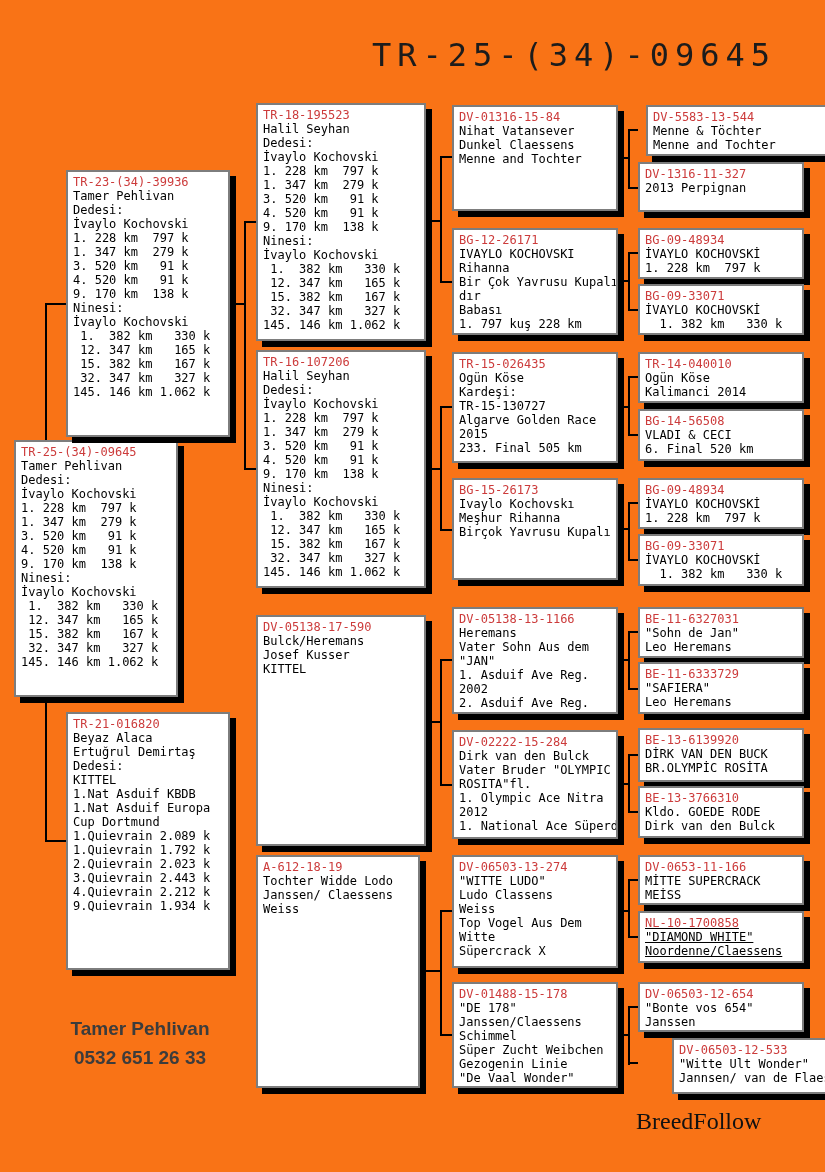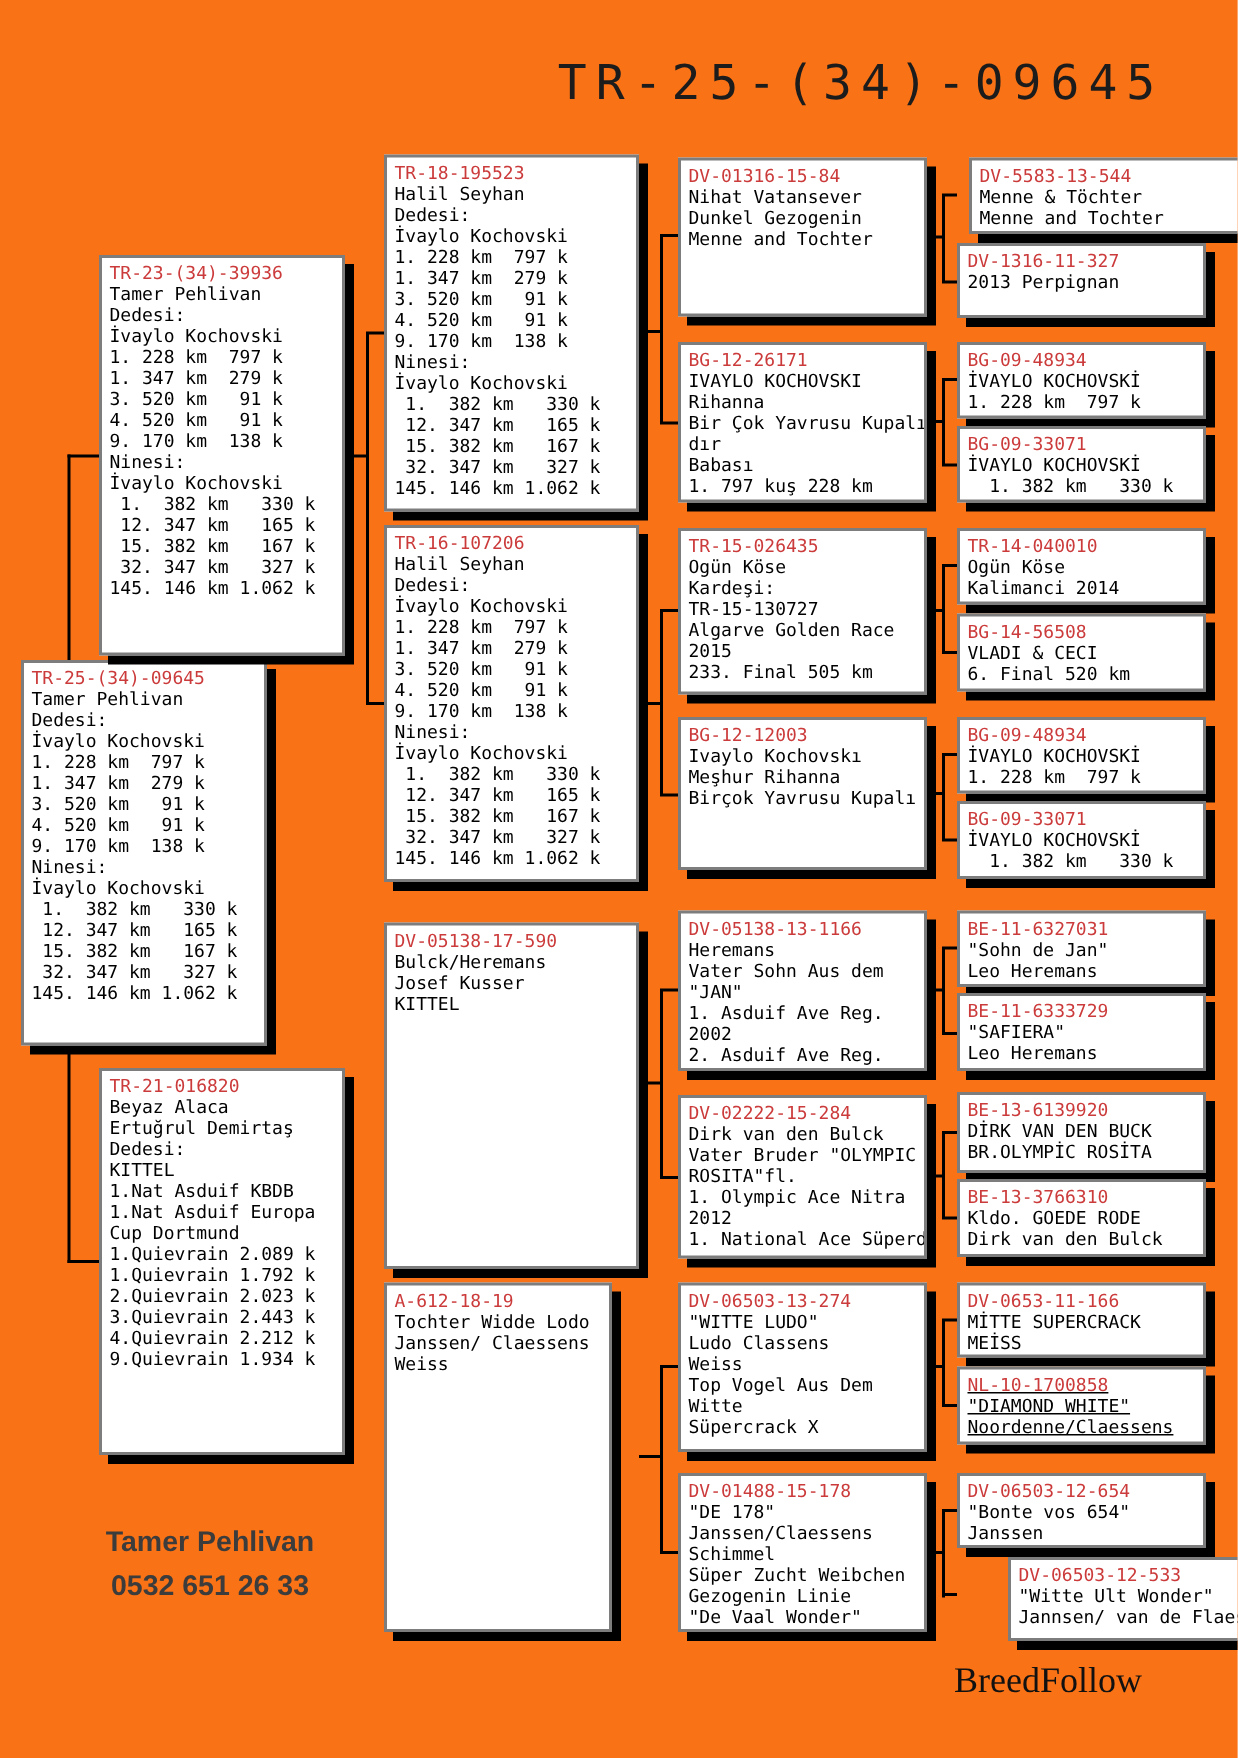"Dunkel Gezogenin" div.bline { text: Gezogenin -> Claessens }
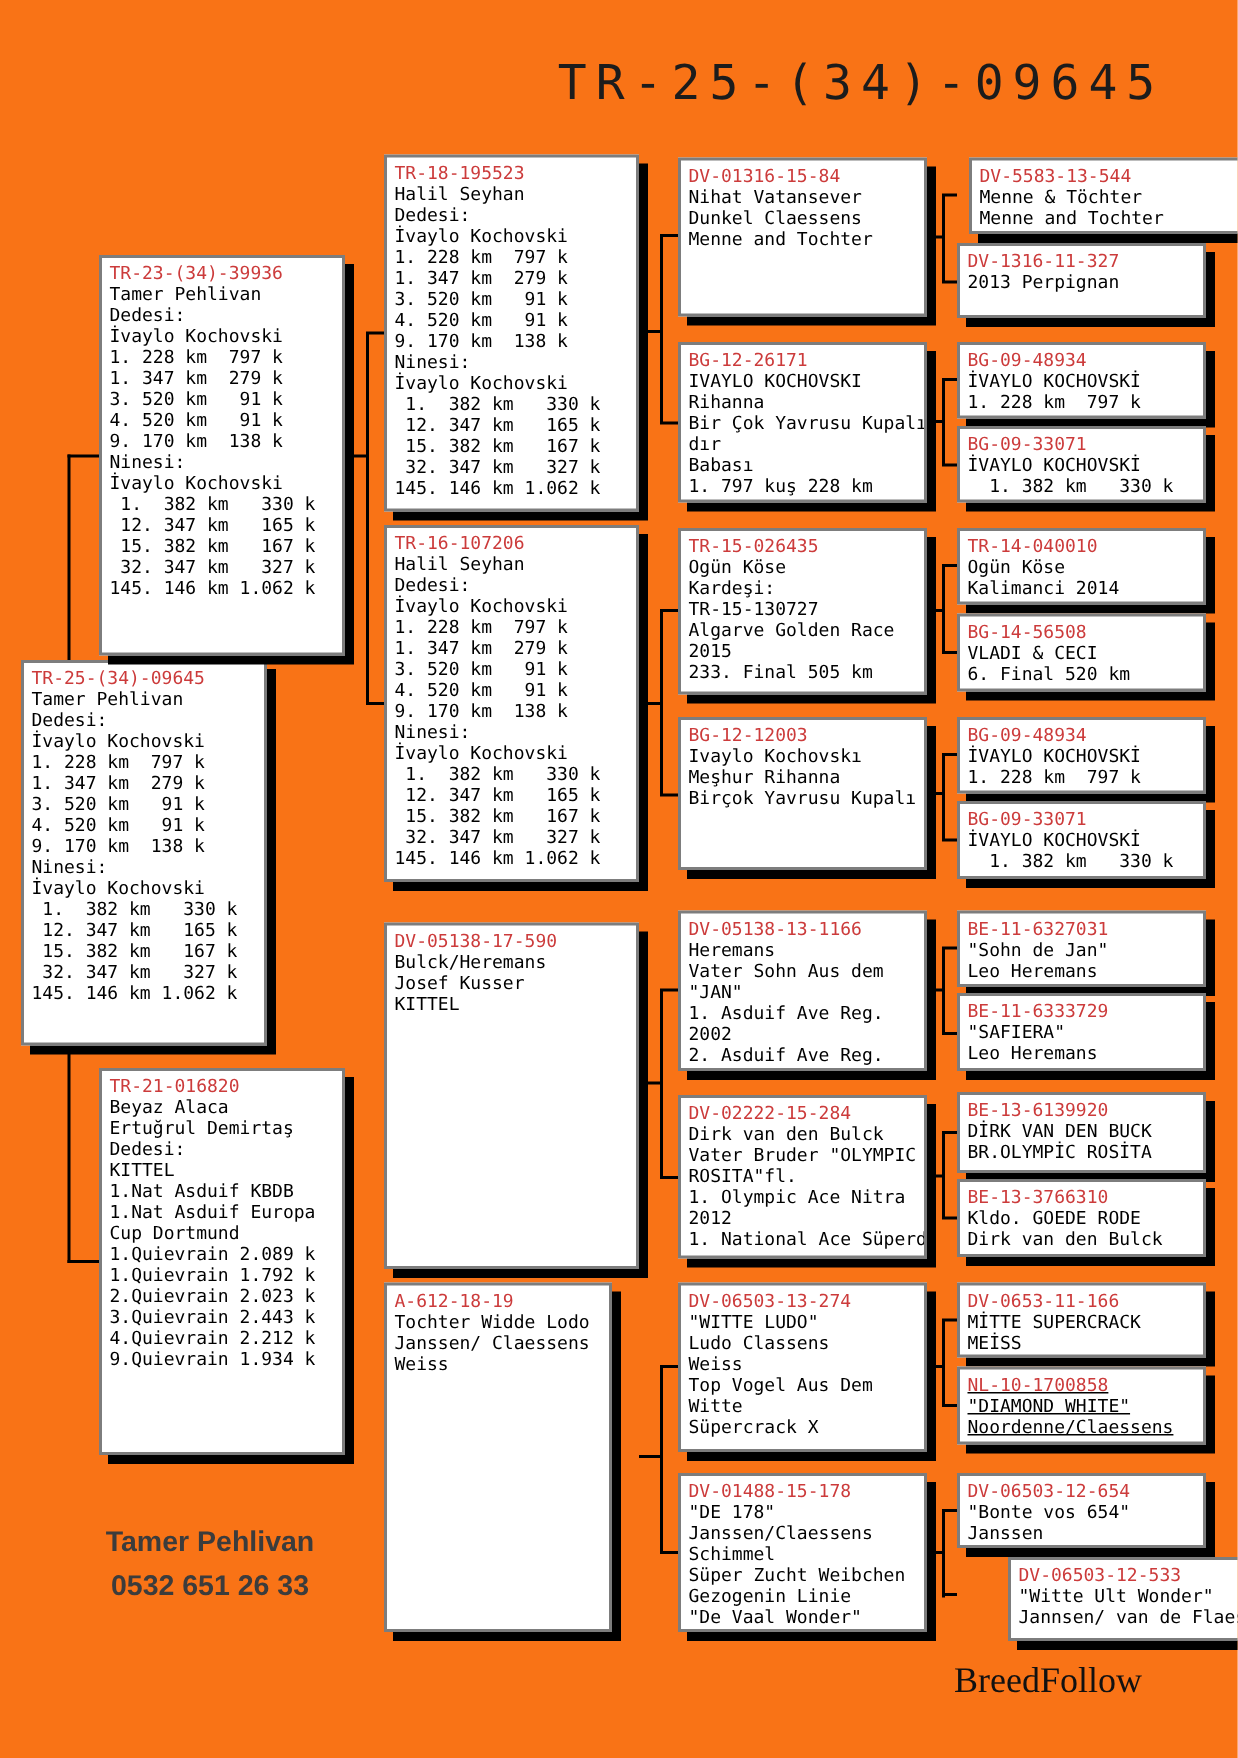"BG-12-12003" div.bid { text: BG-12-12003 -> BG-15-26173 }
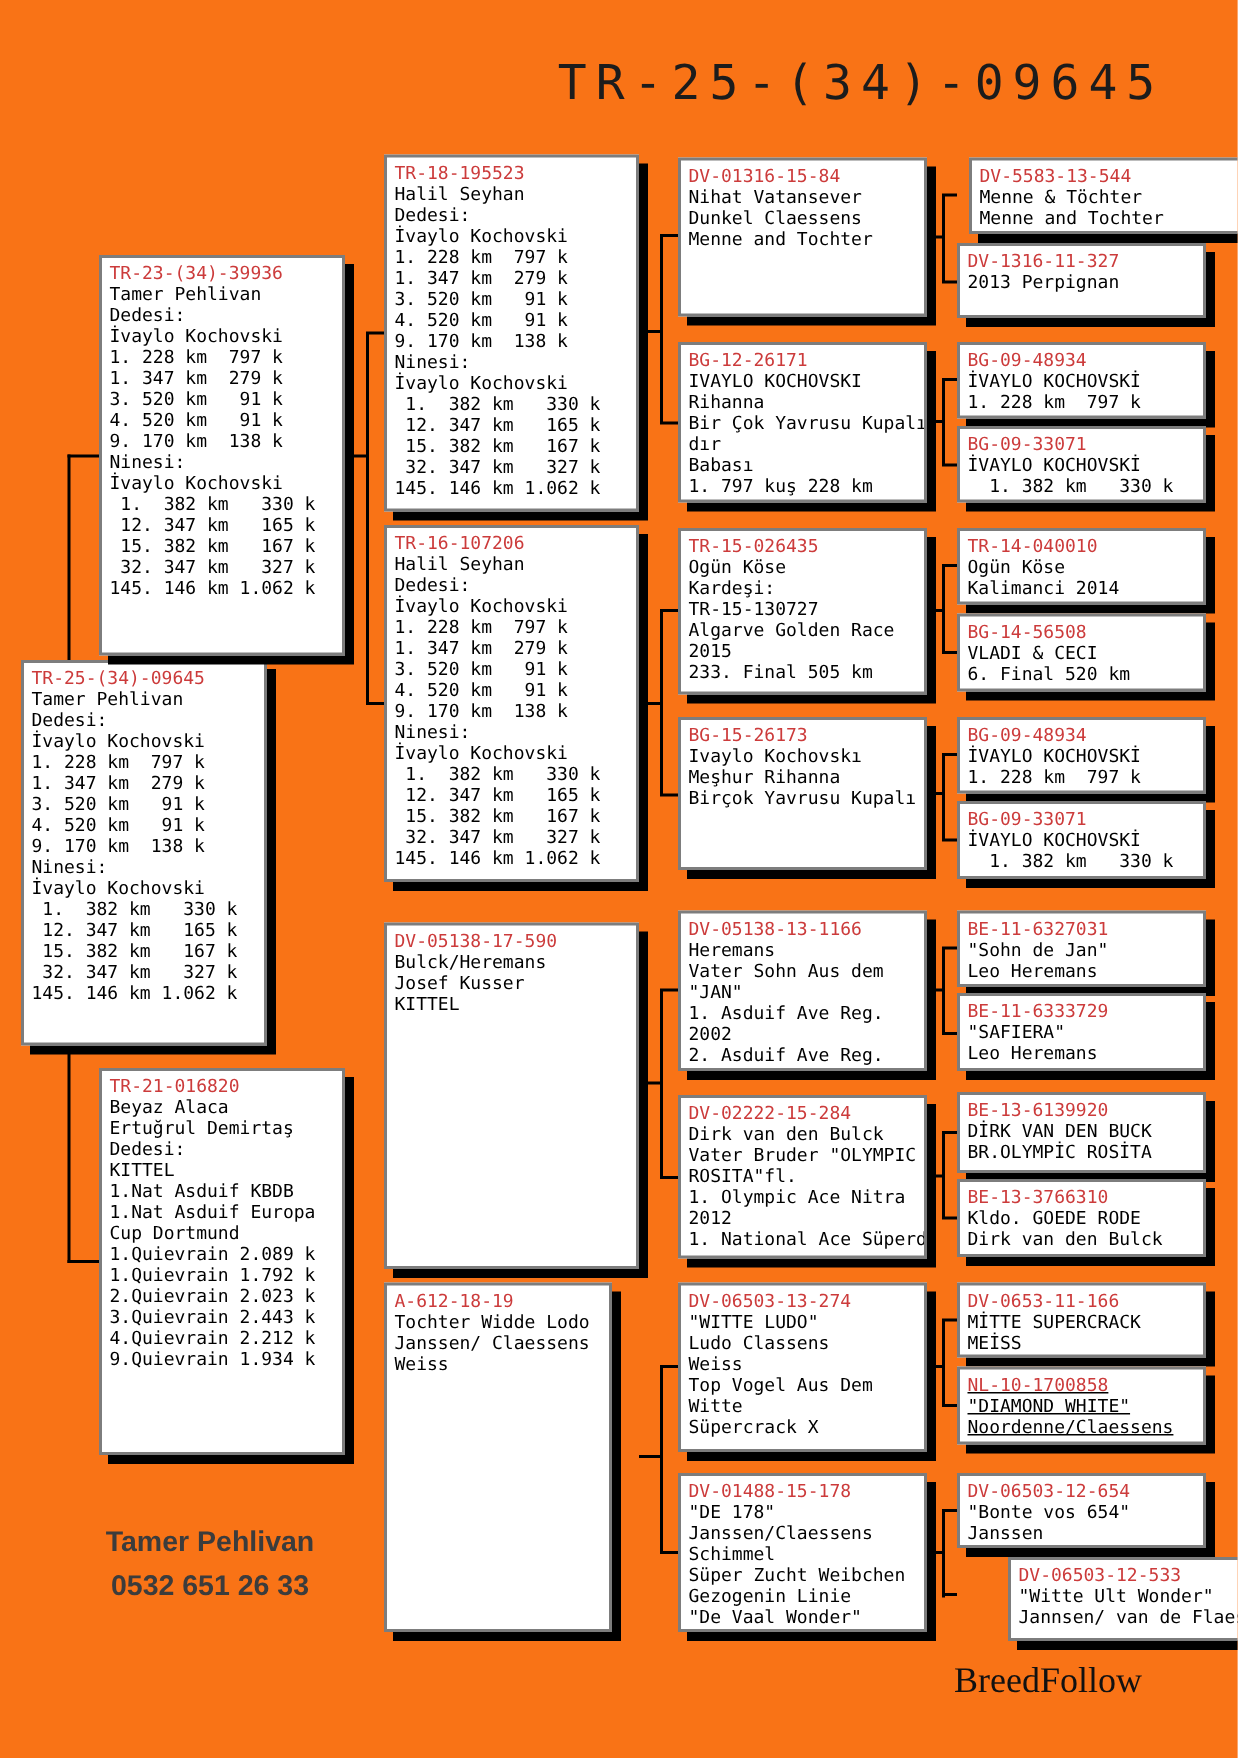"A-612-18-19" div.pbox { width: 152px -> 164px }
